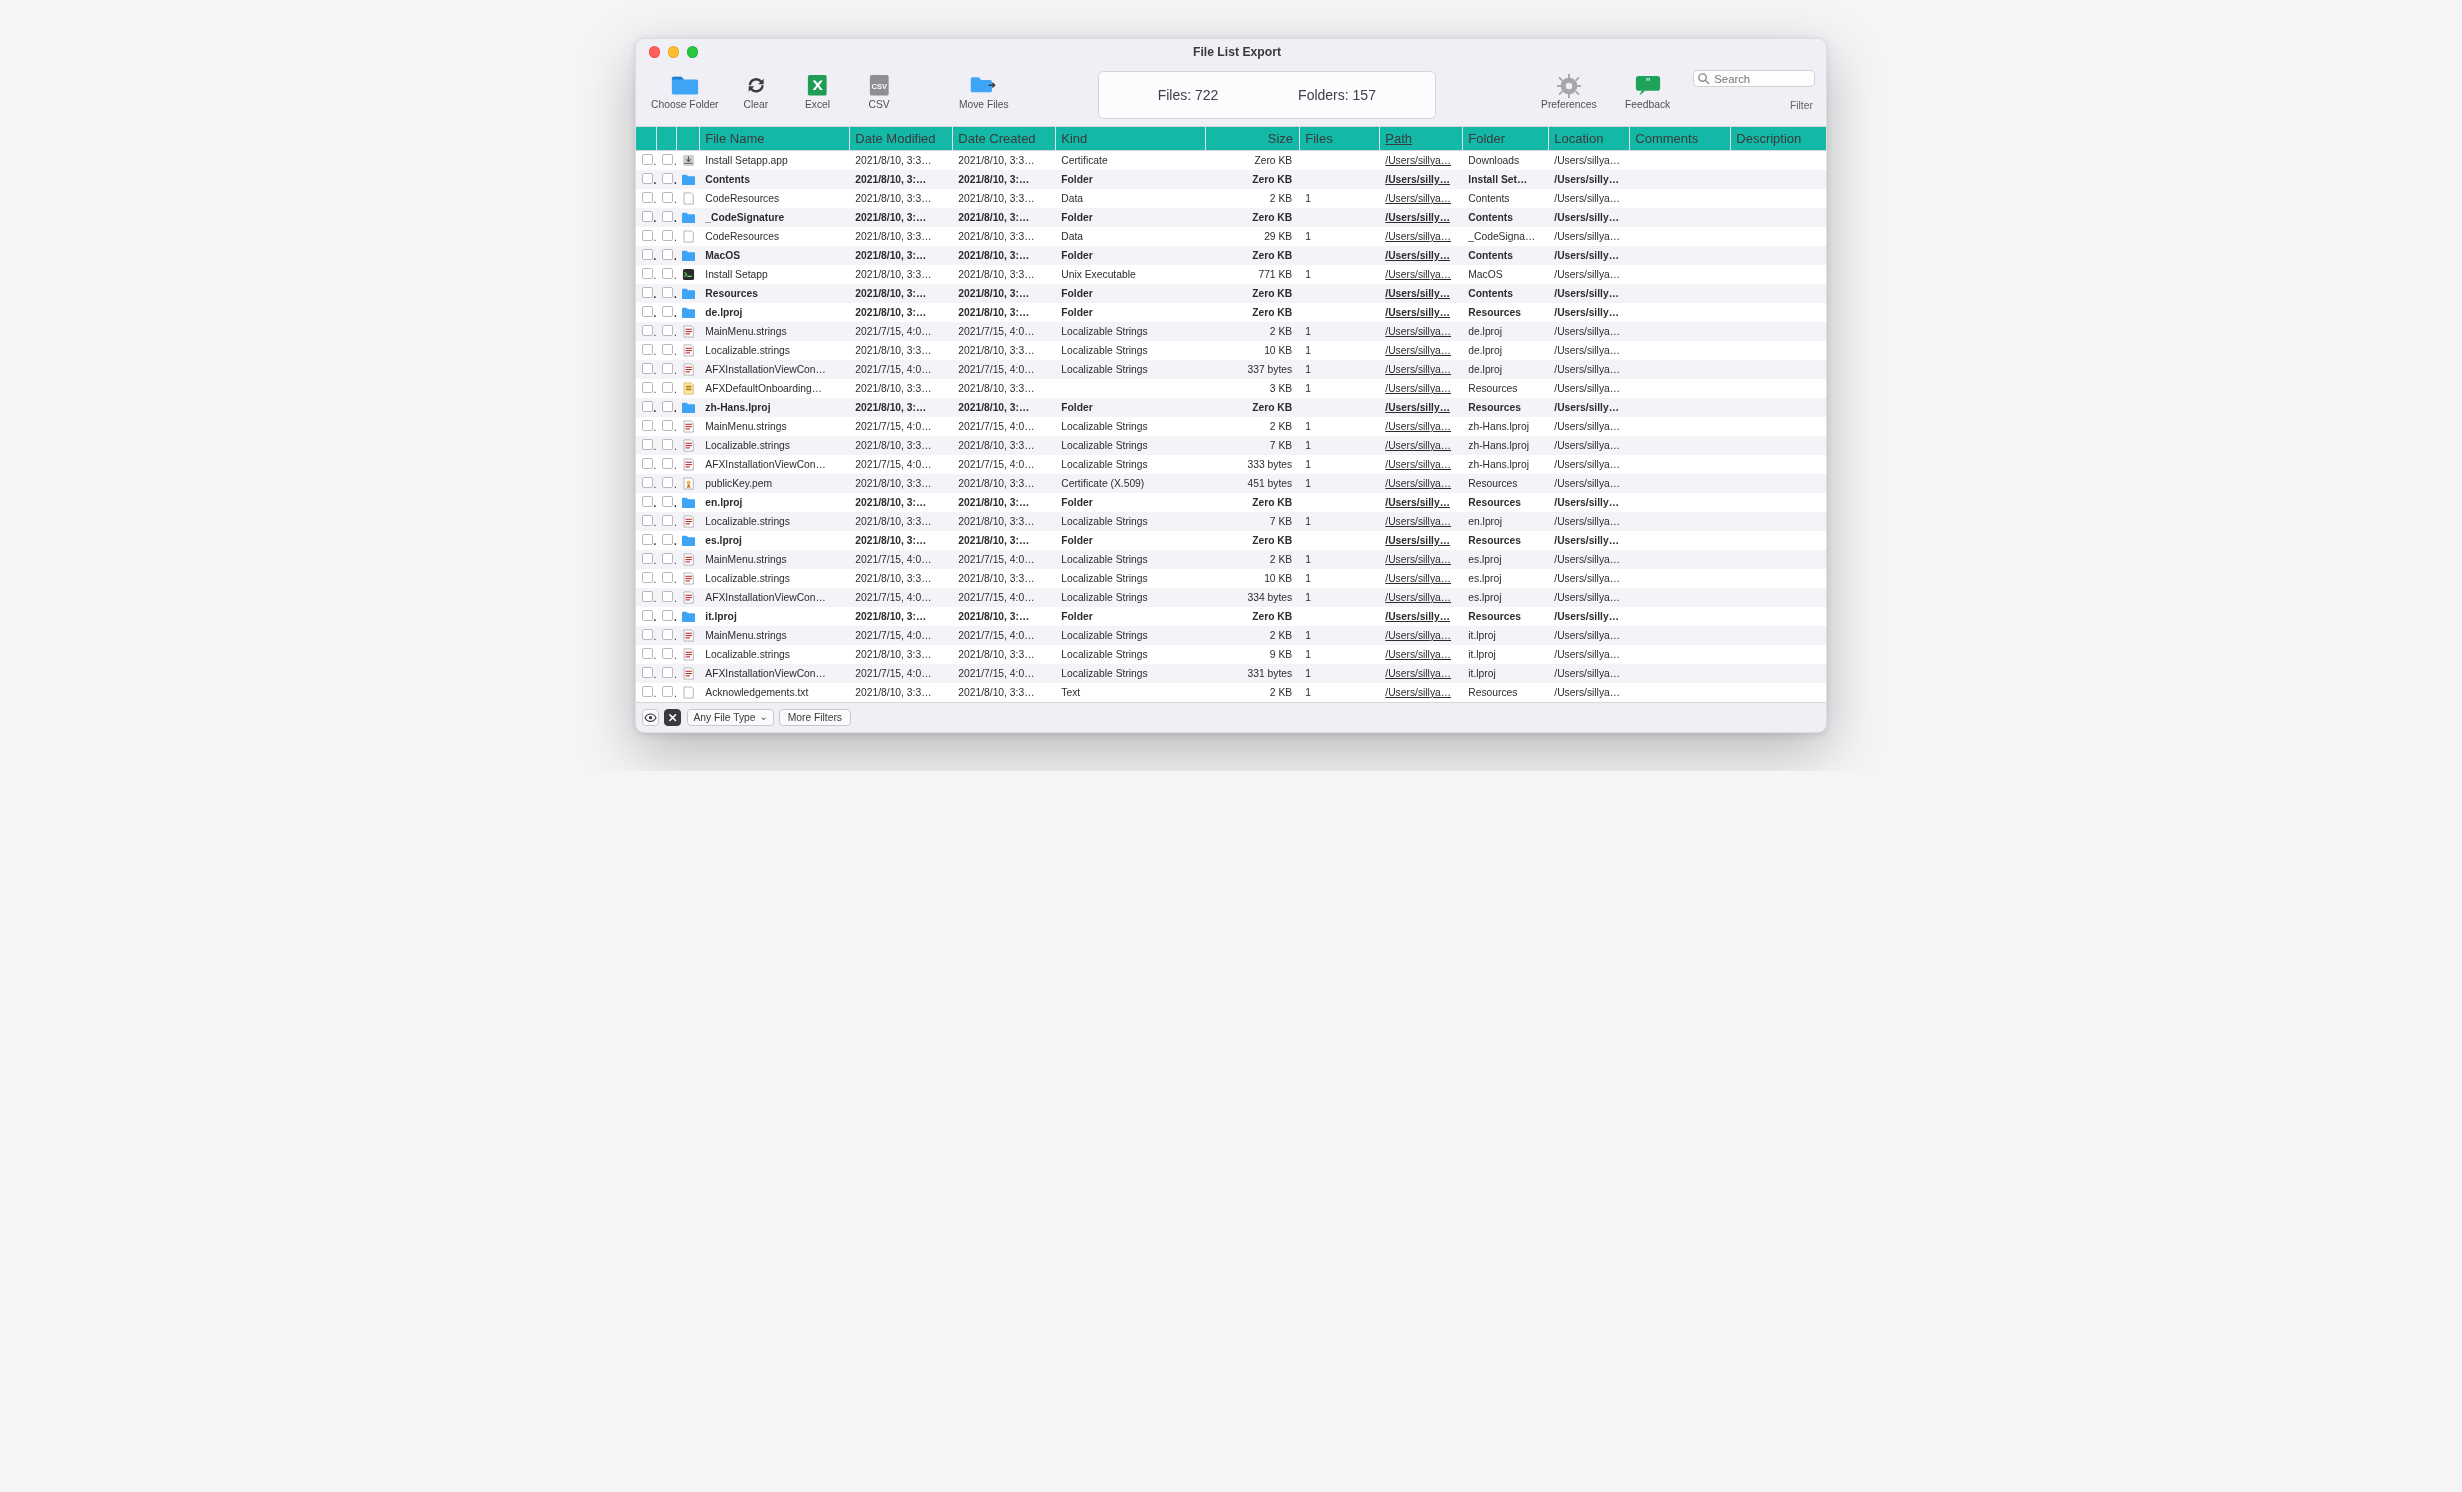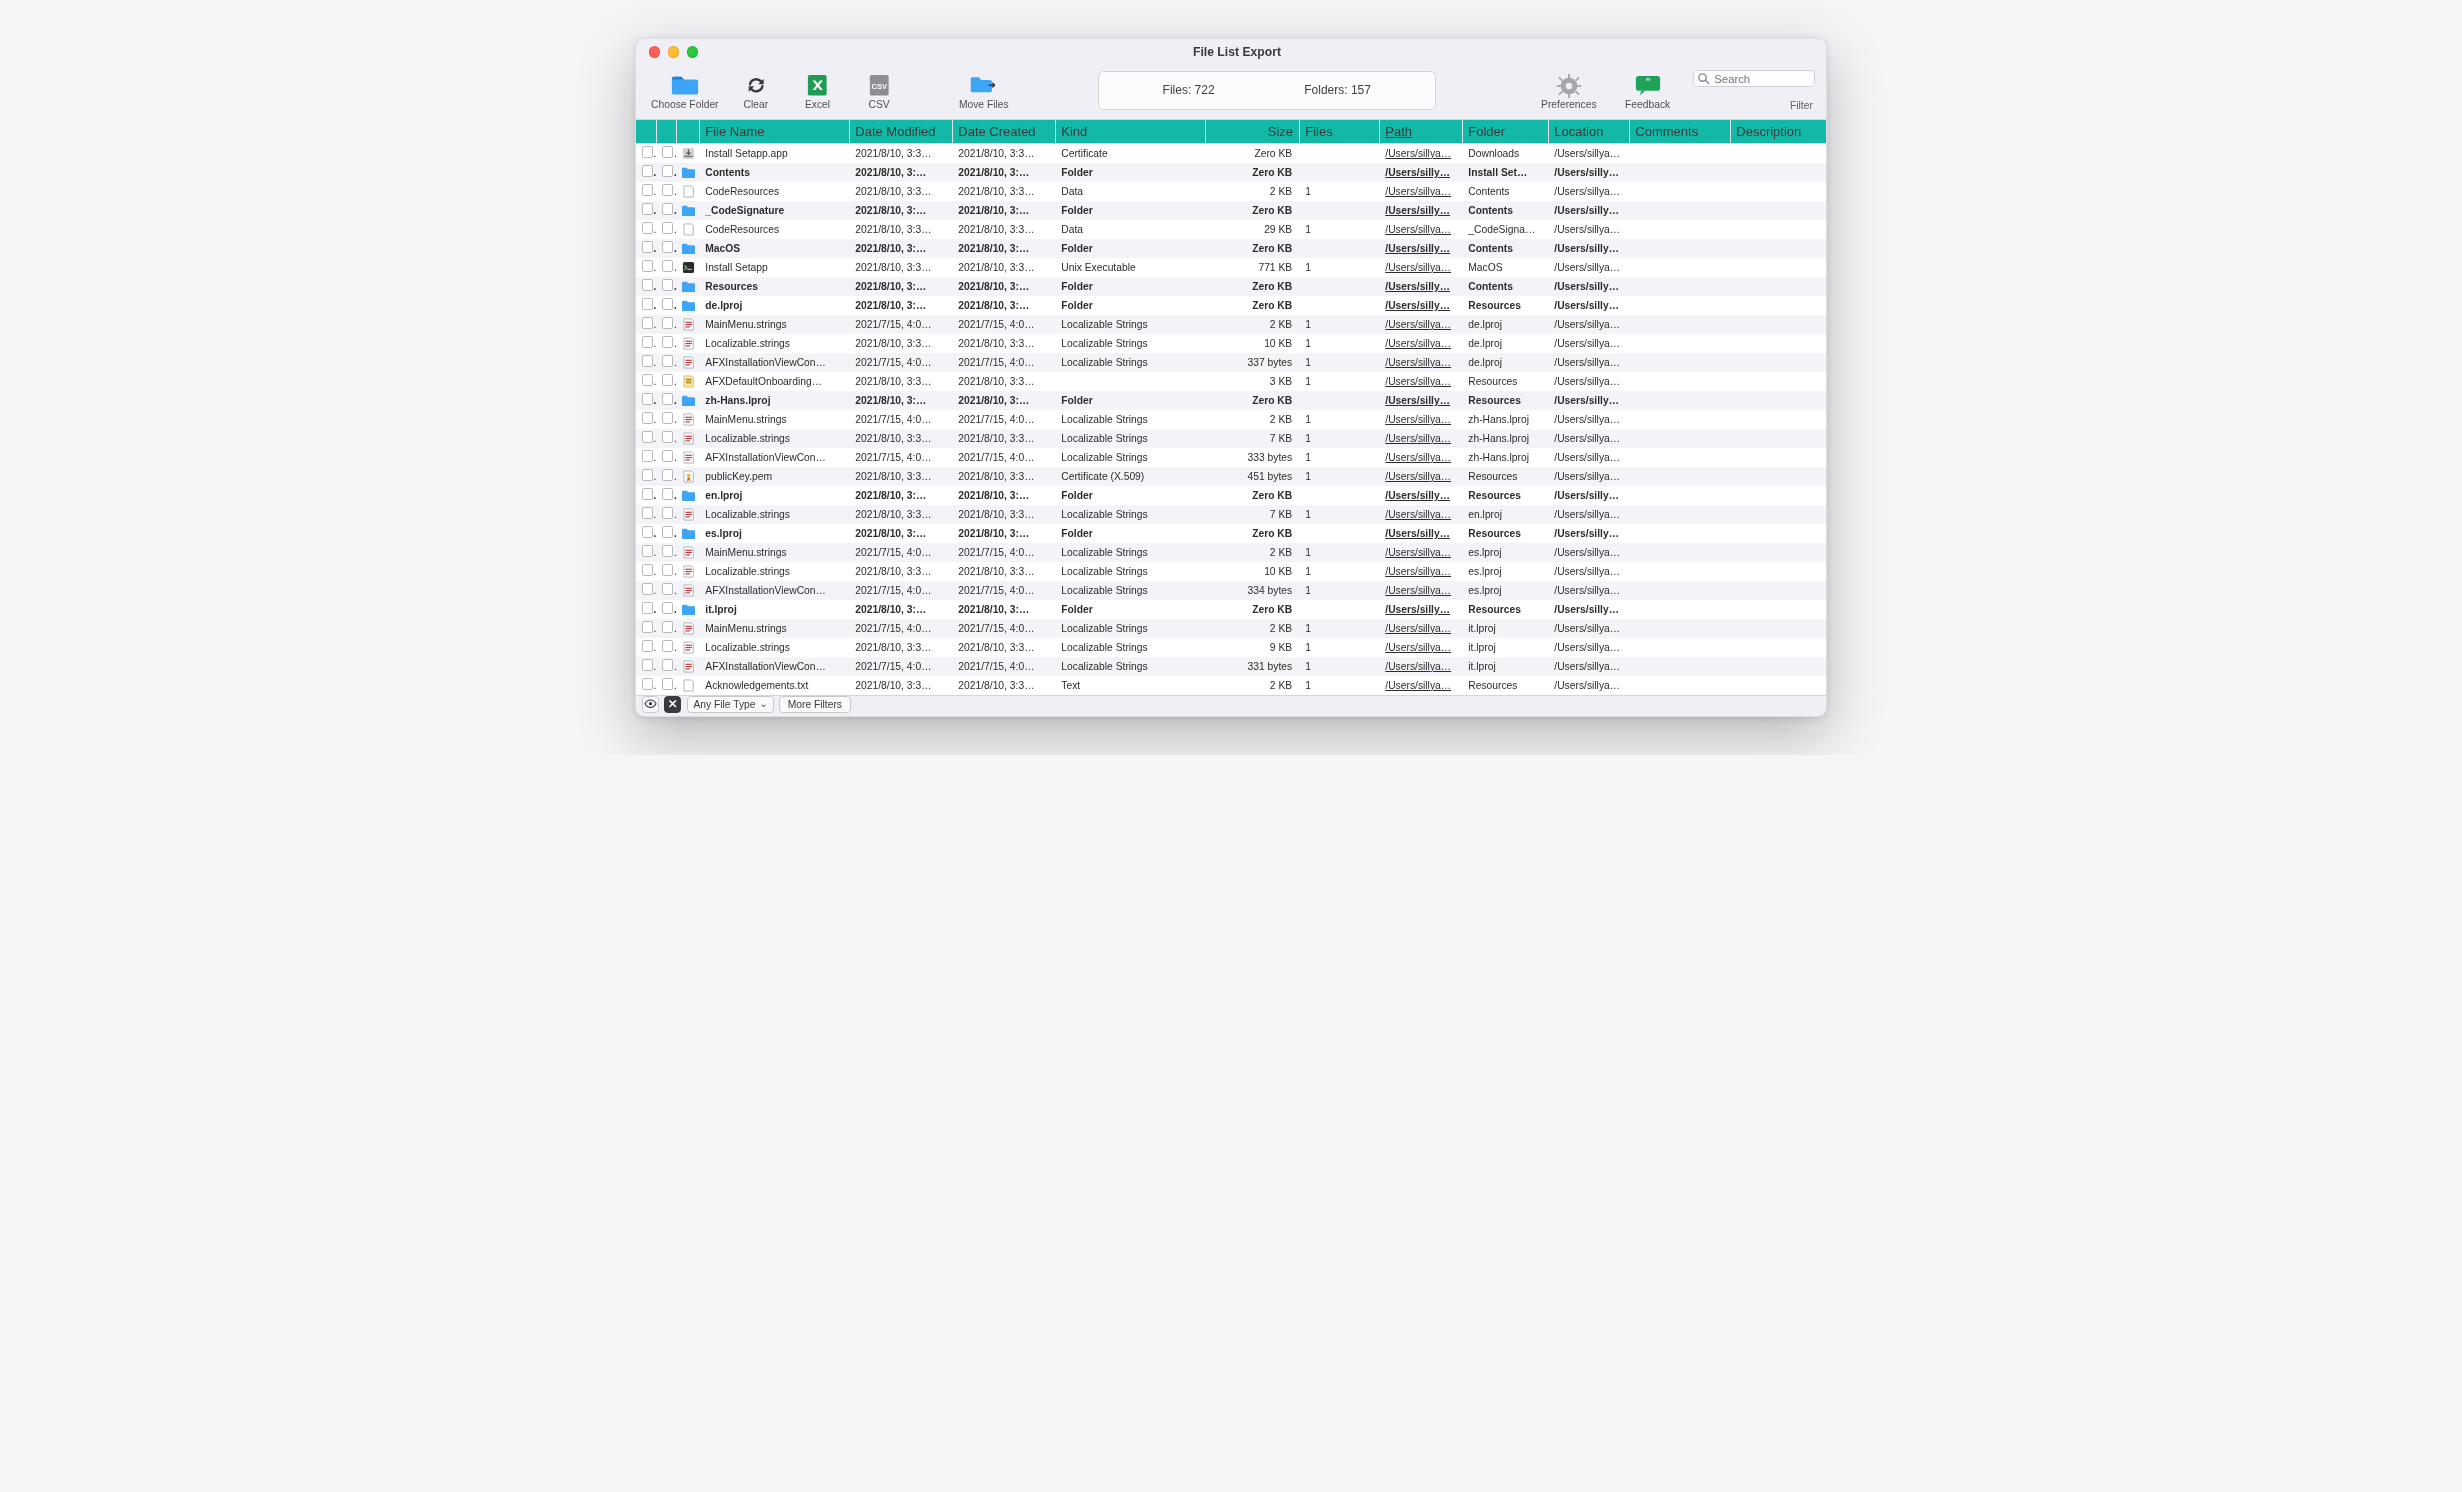"Files: 722" .info-box { font-size: 12px -> 14px; height: 39px -> 48px }
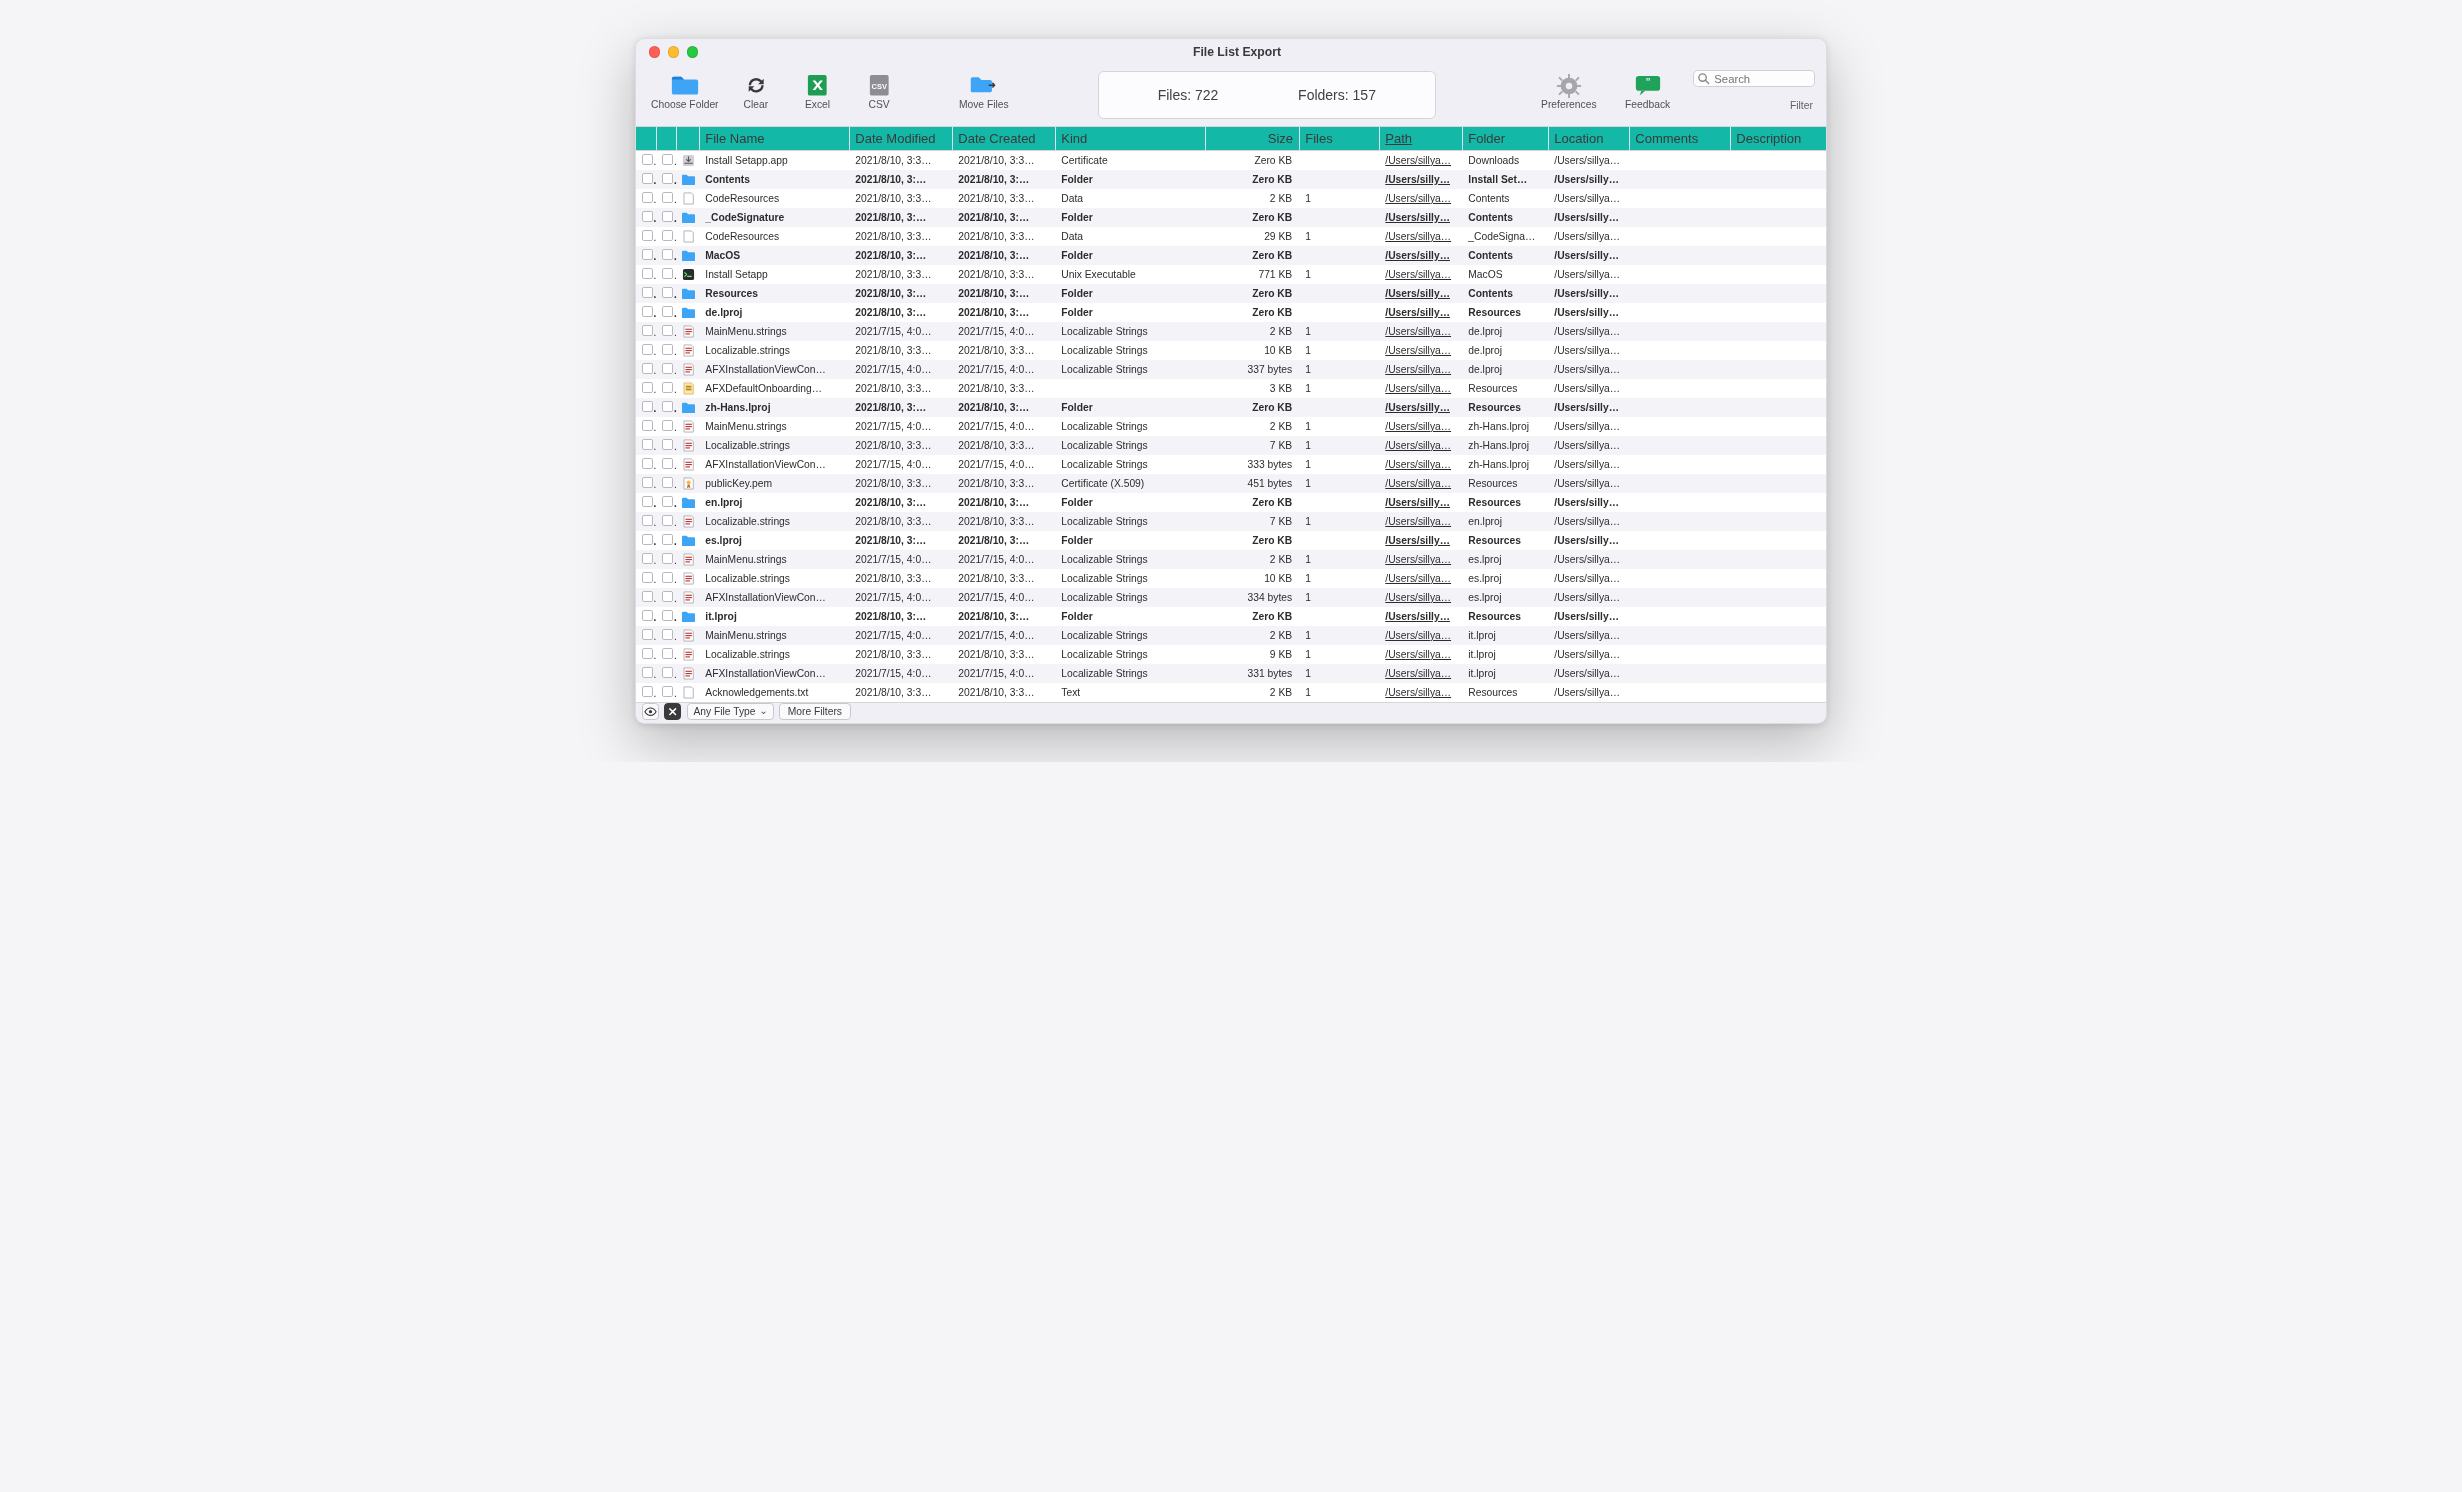"Any File Type" .statusbar { align-items: none -> center; height: 21px -> 30px }
